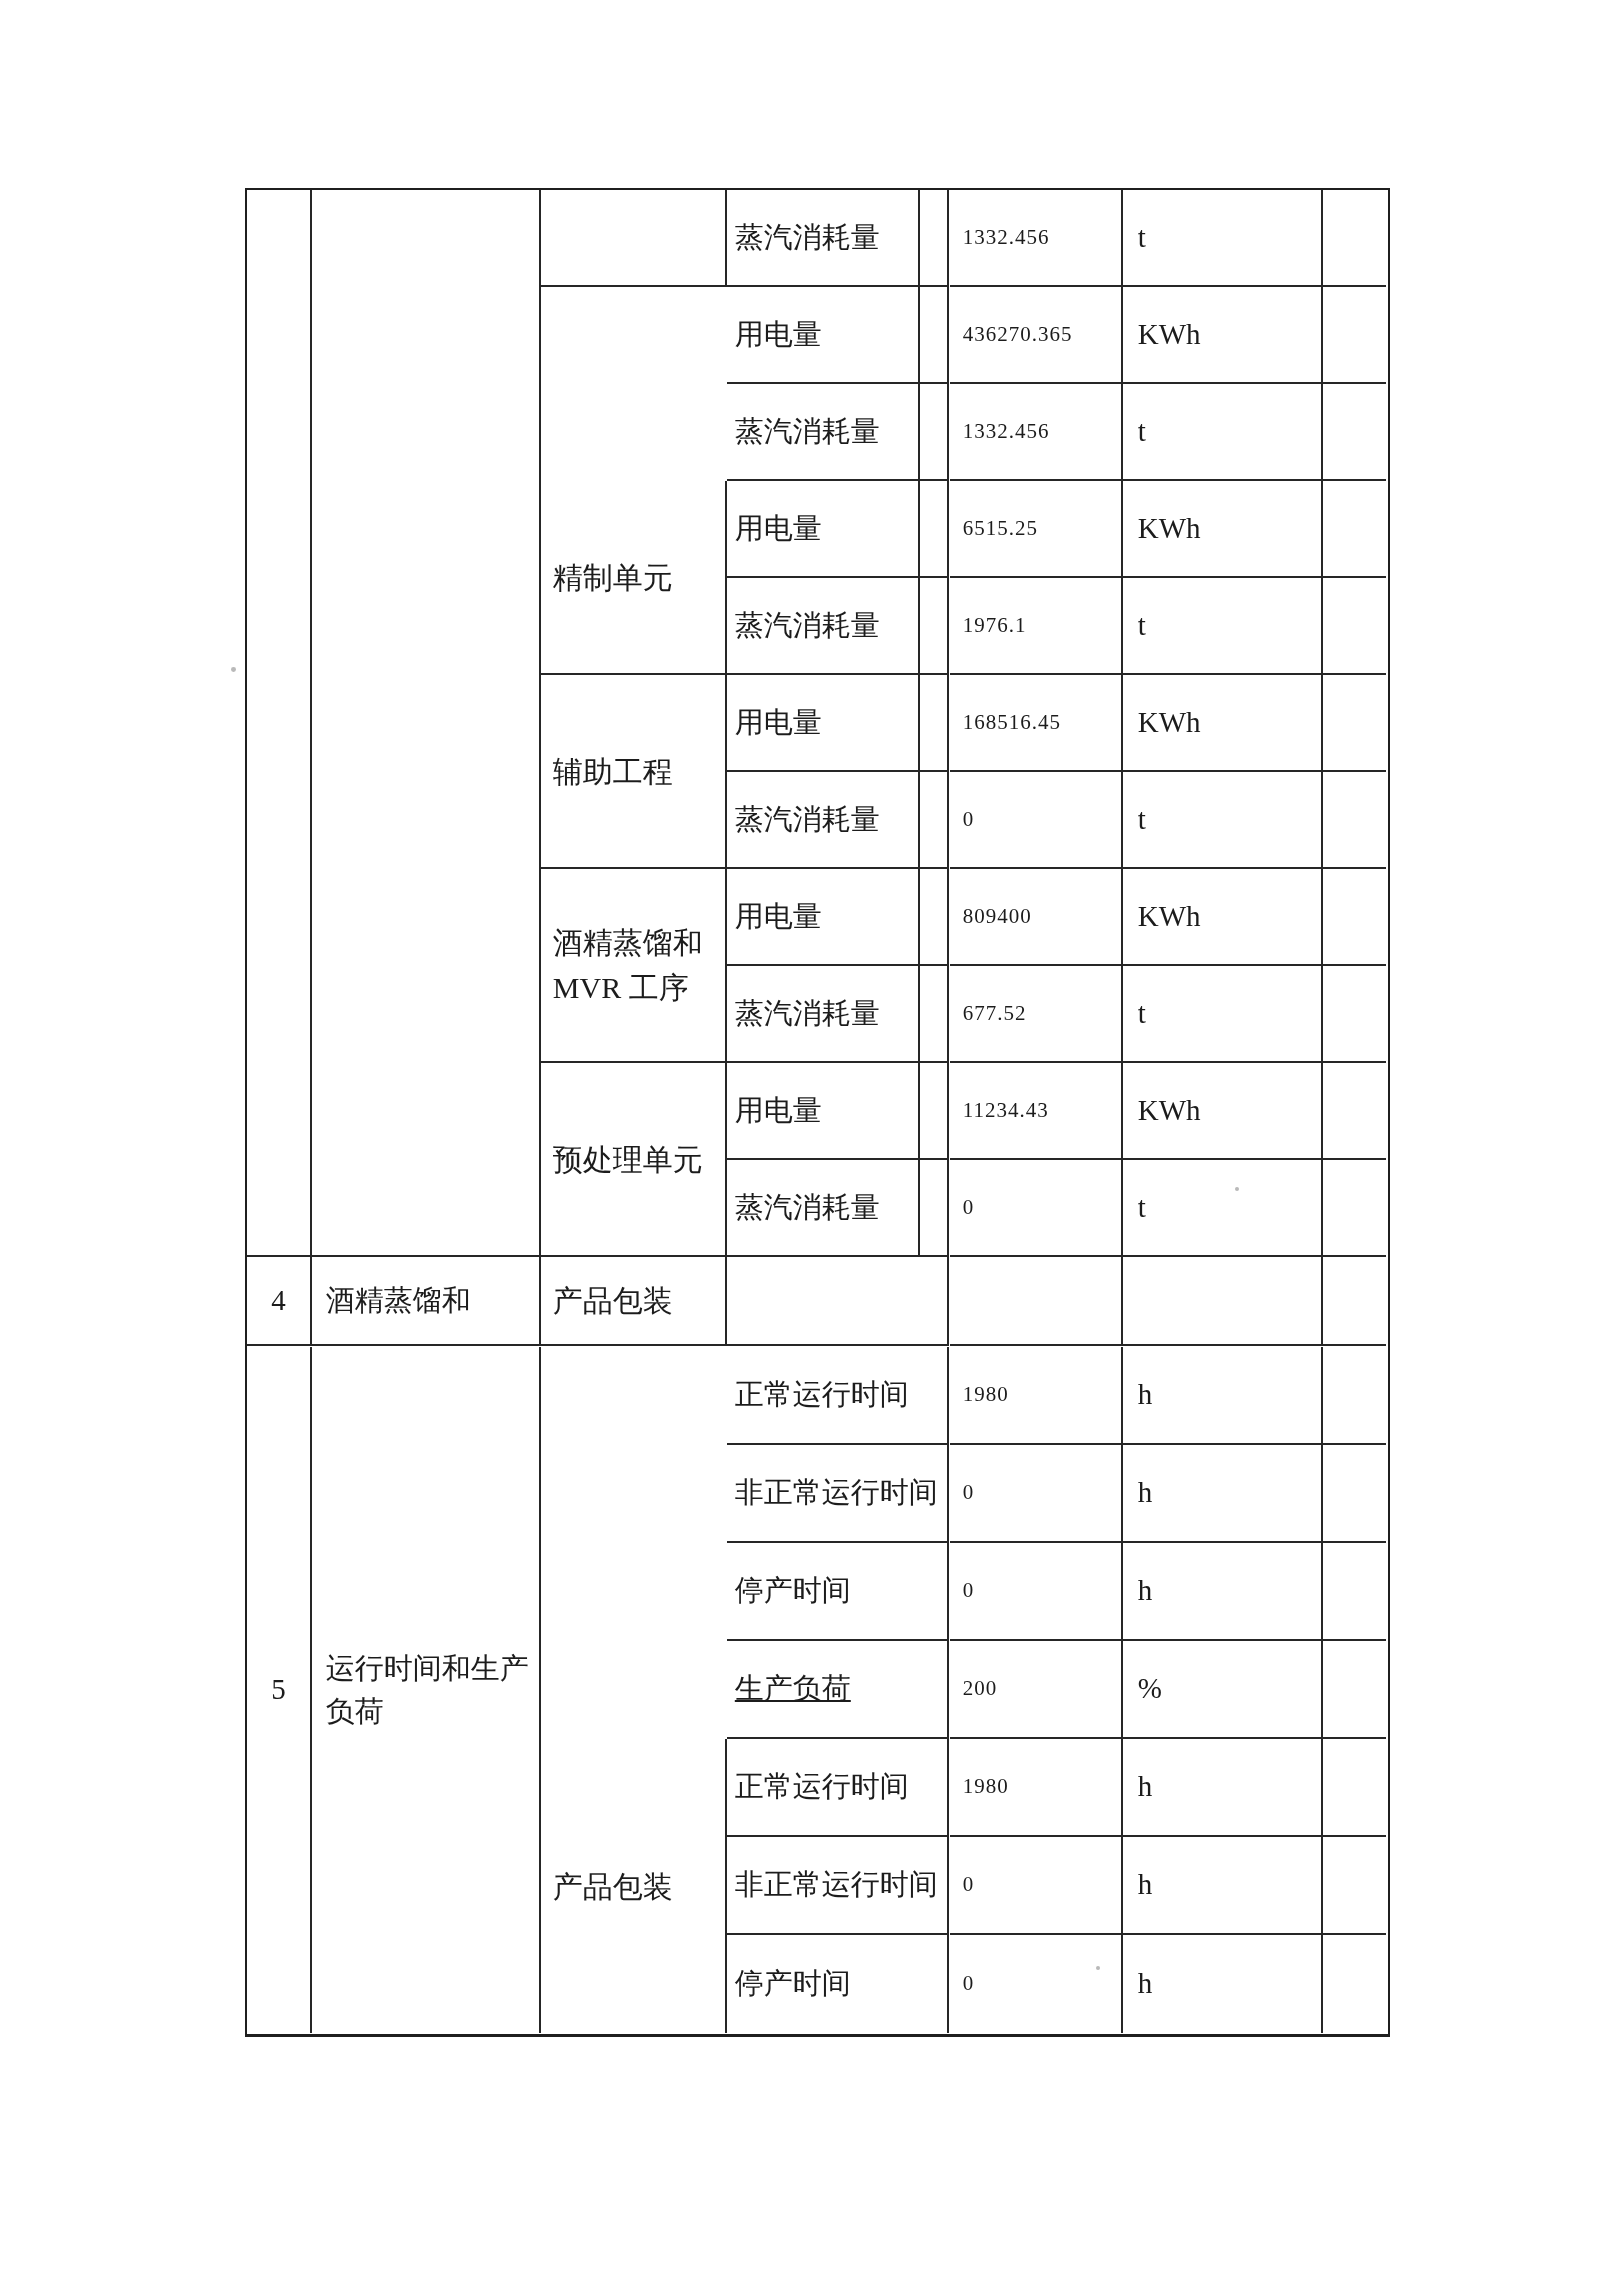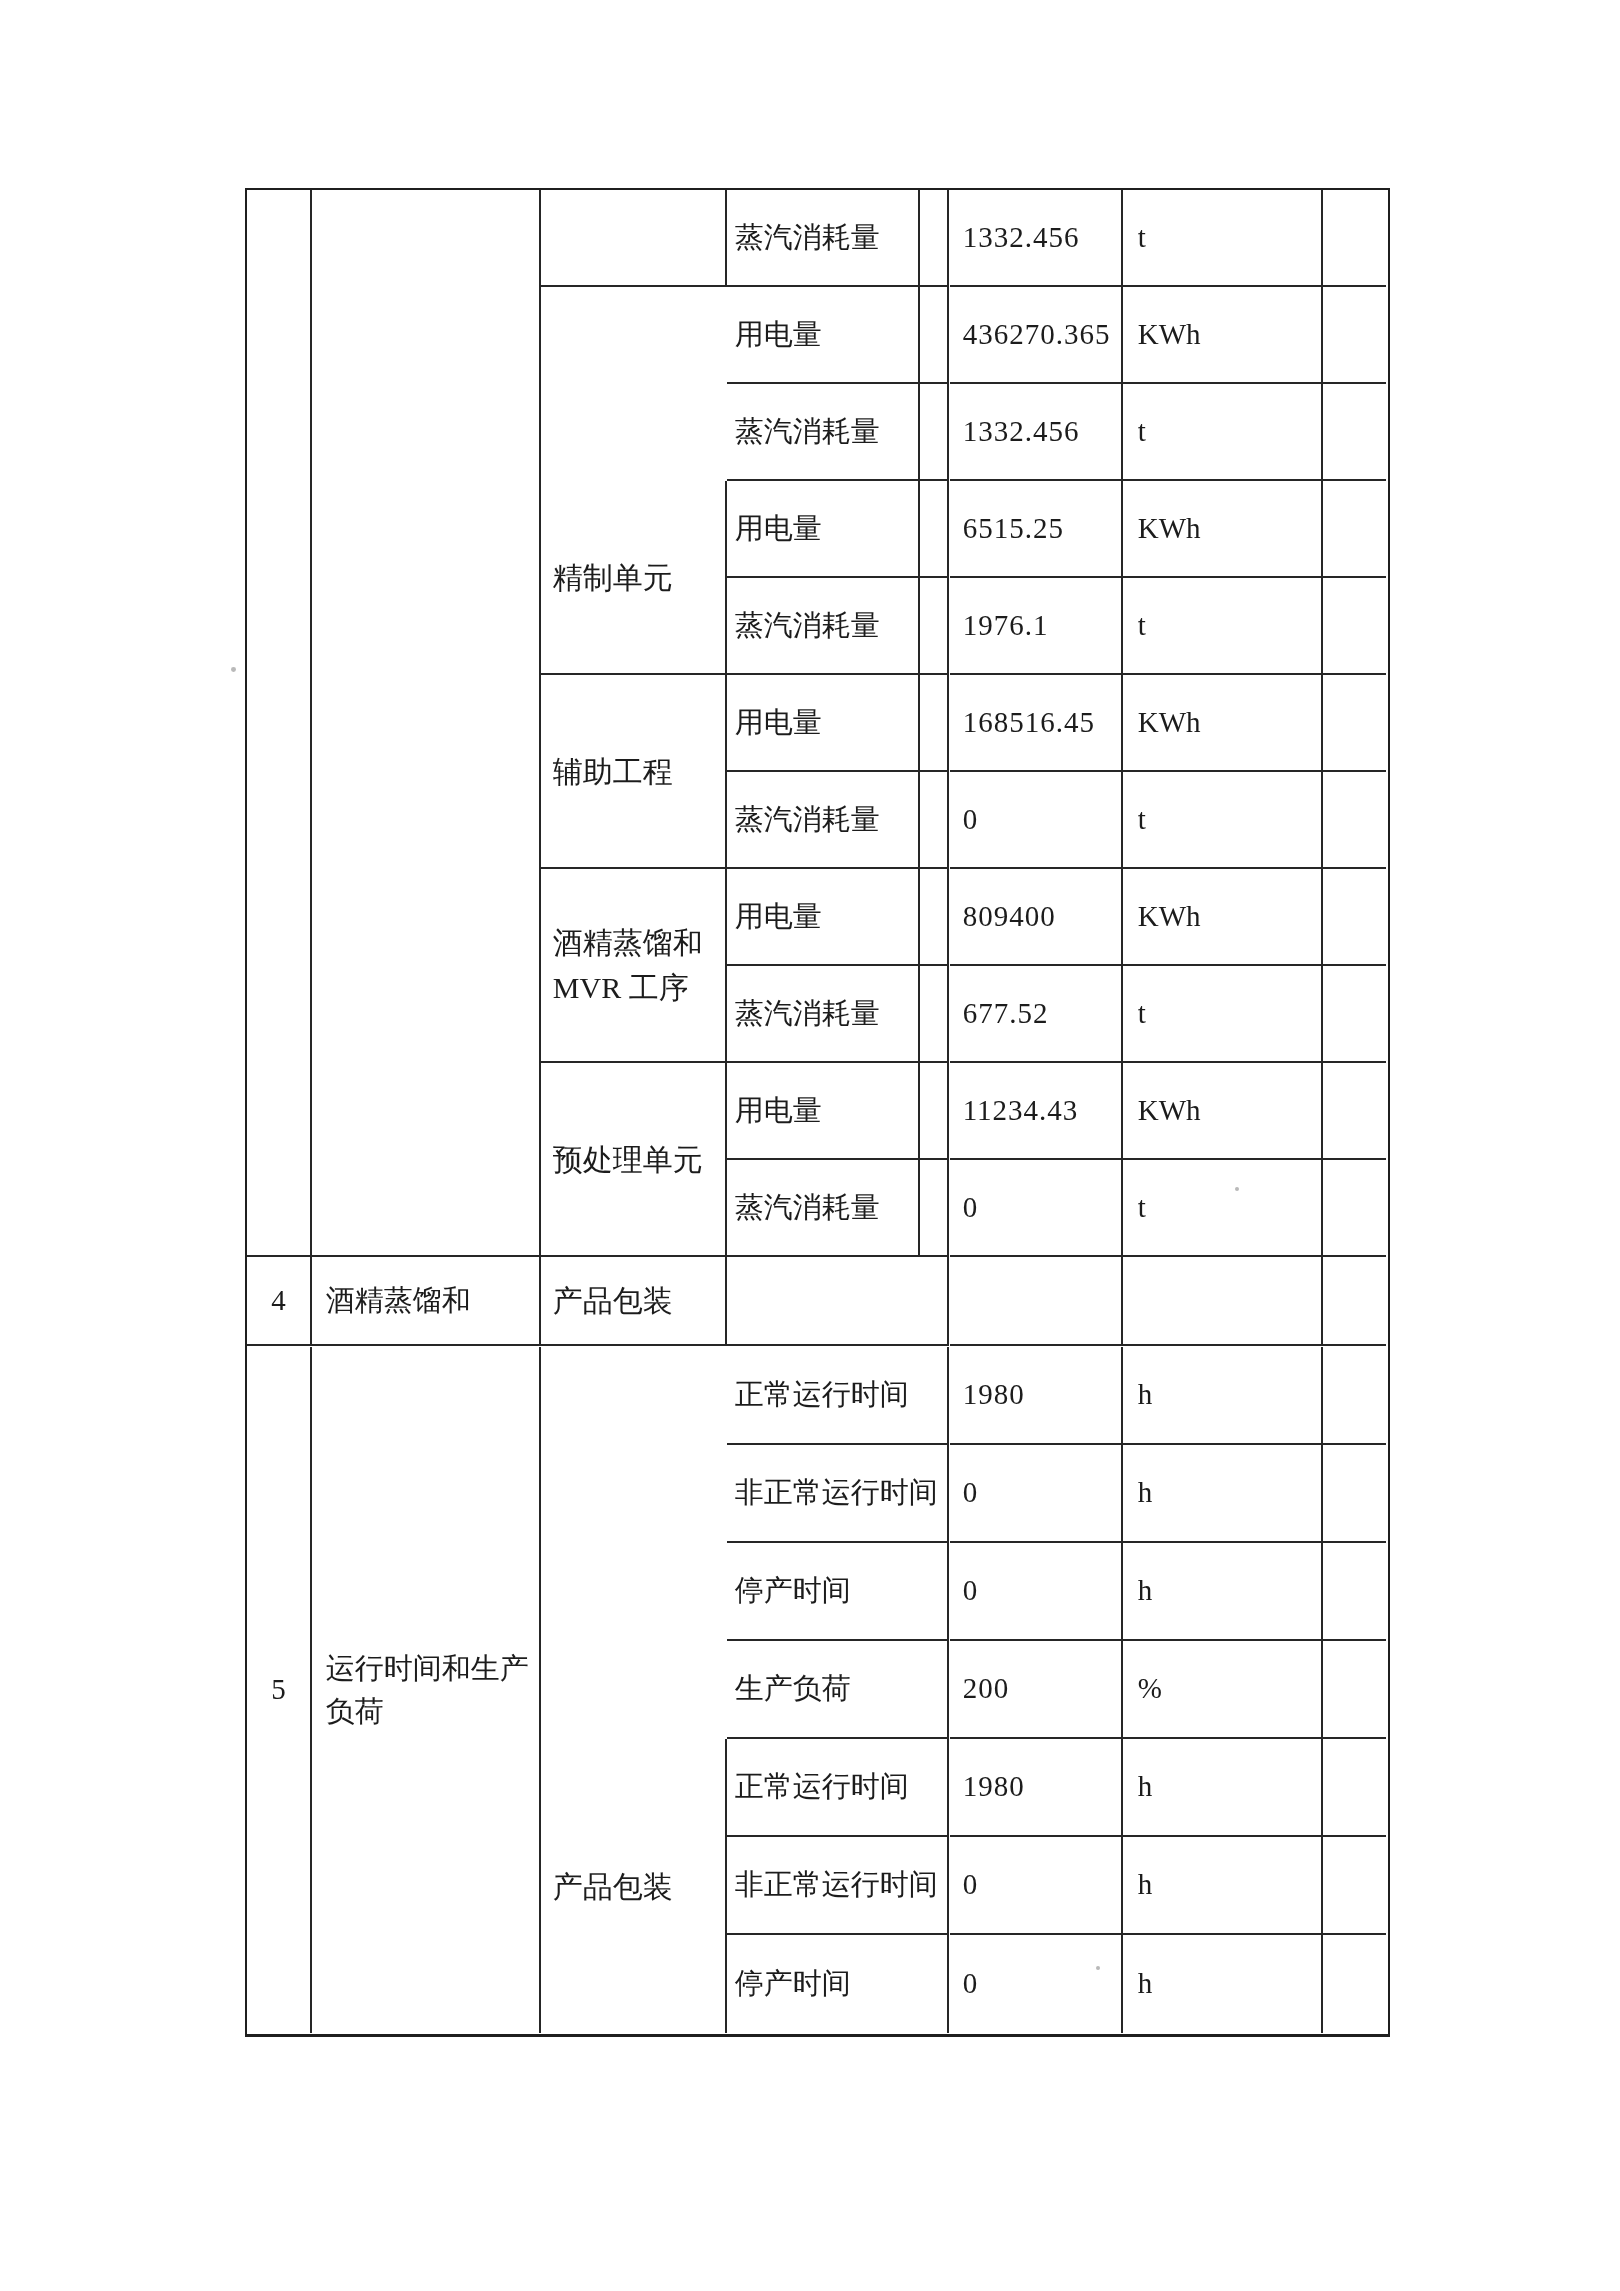"1332.456" .val { font-size: 29px -> 21px }
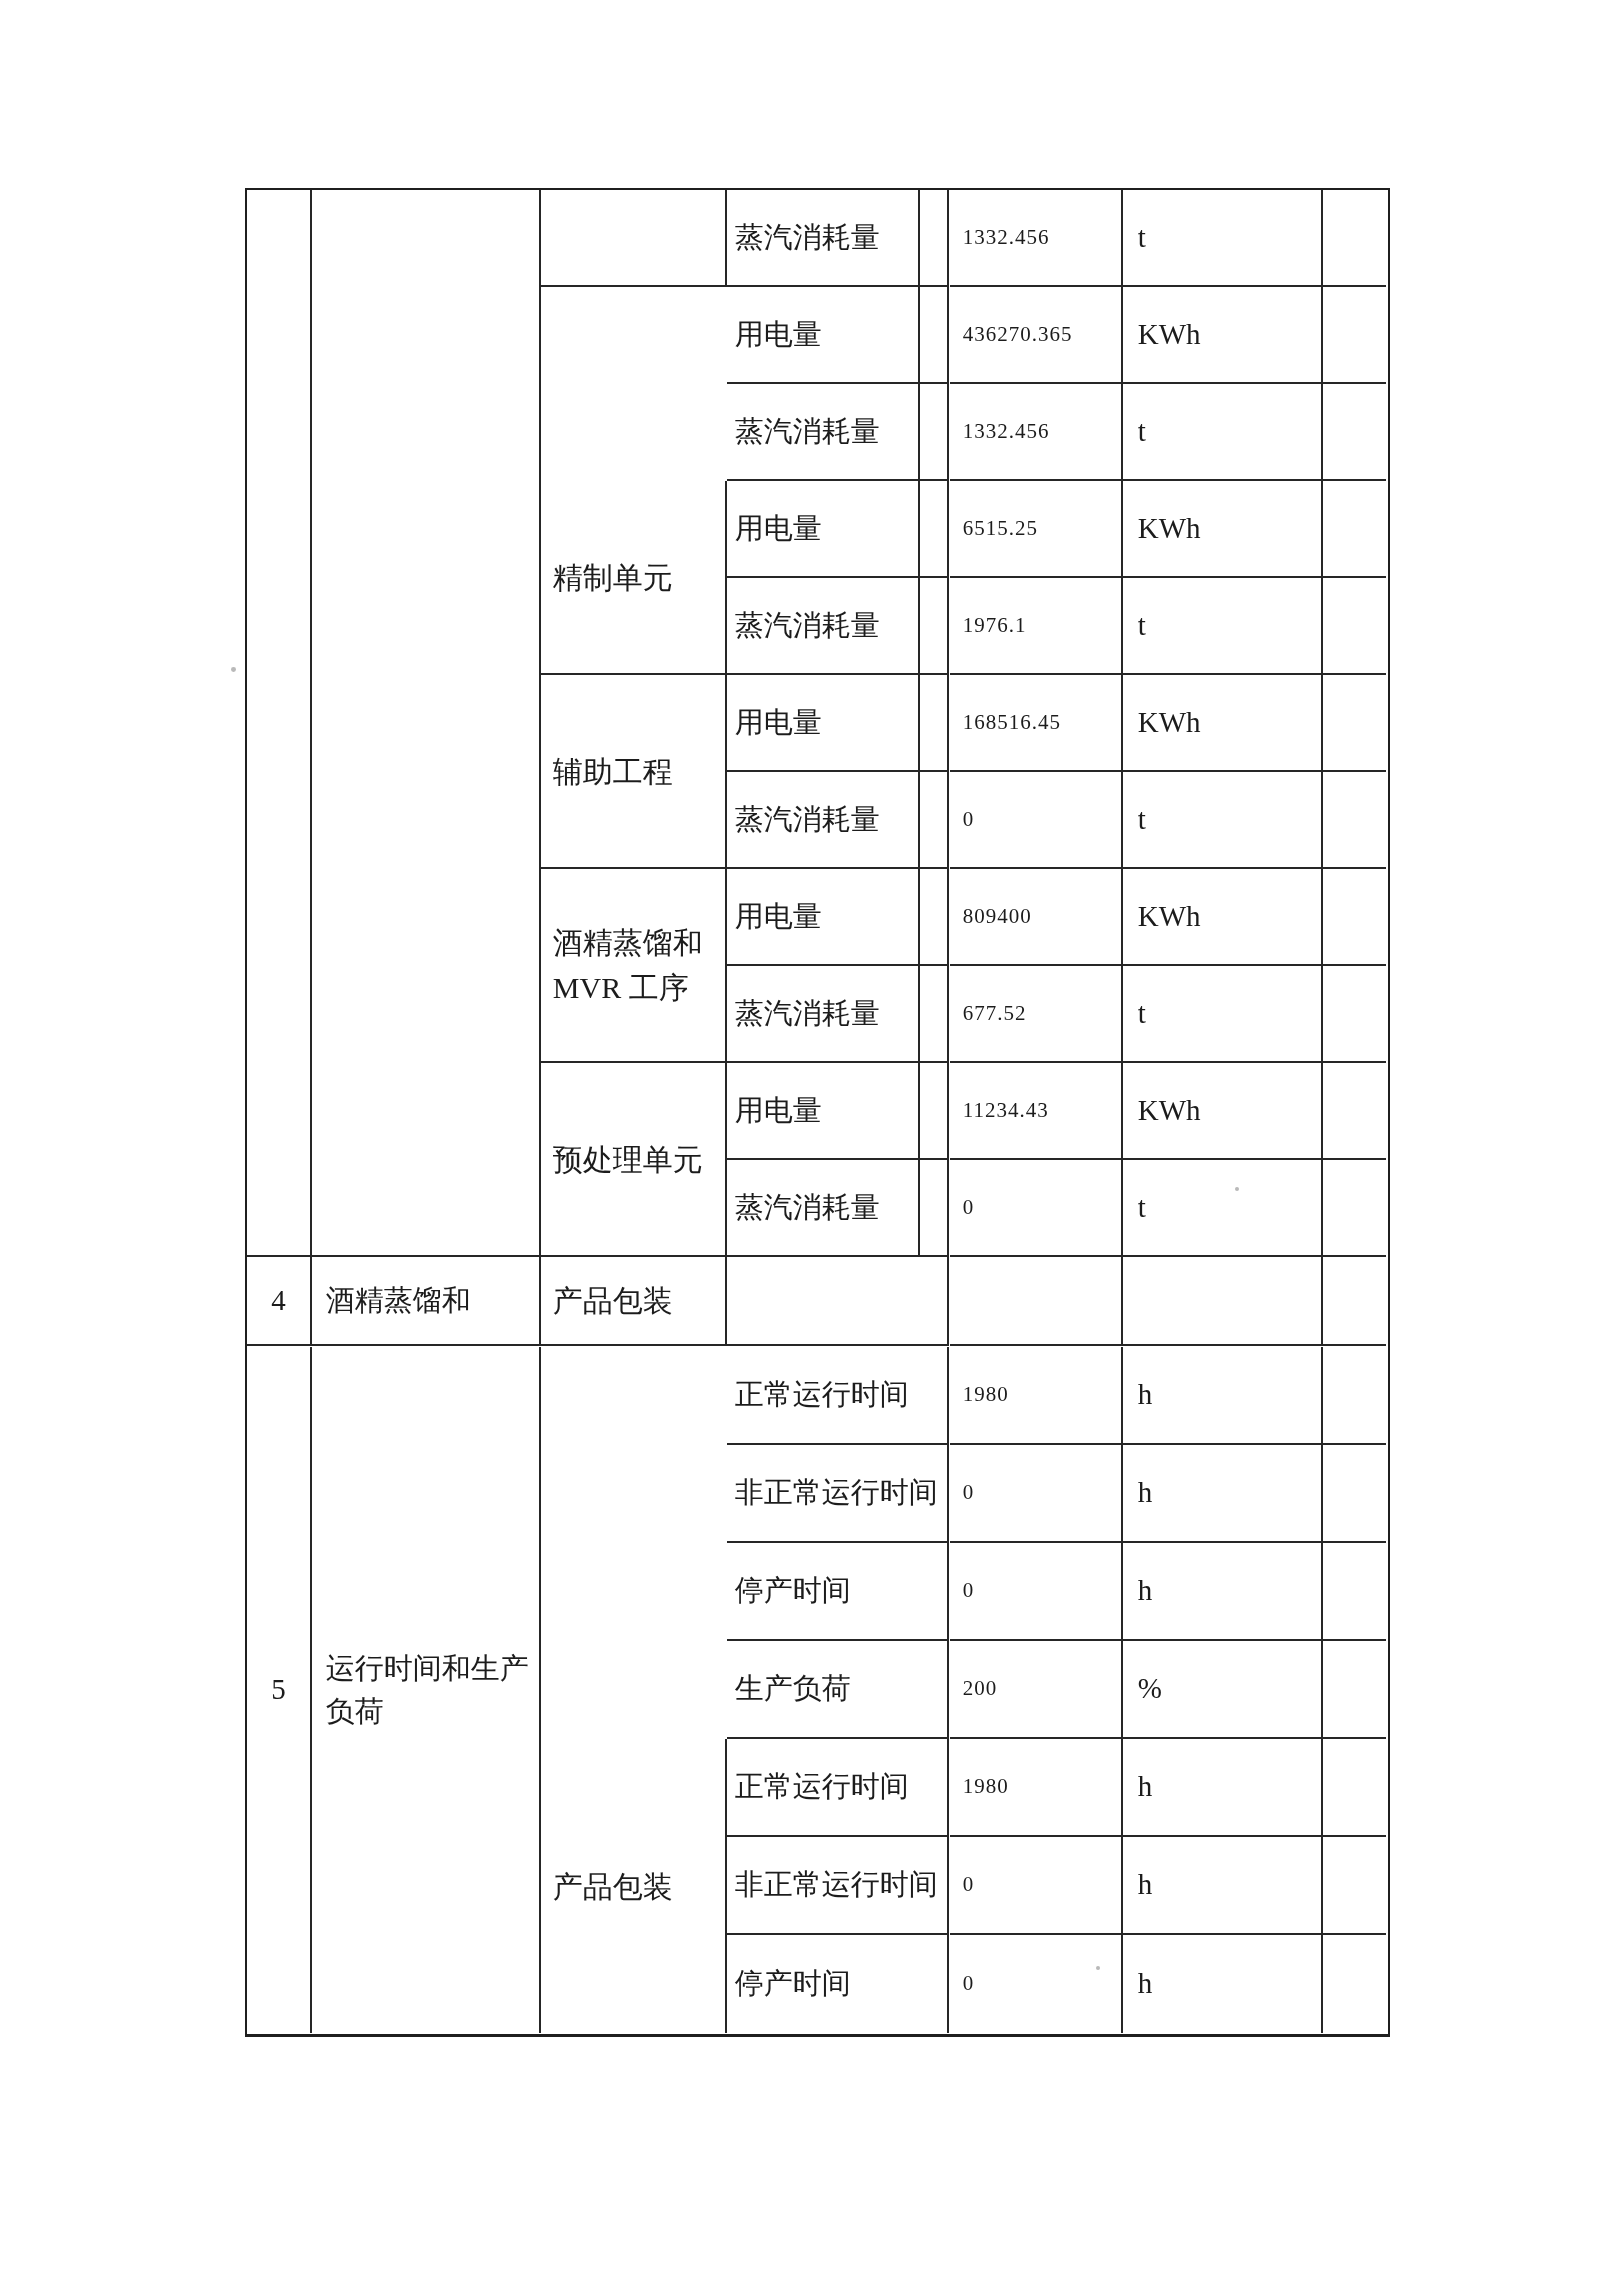"生产负荷" div.c { text-decoration: none -> underline }
